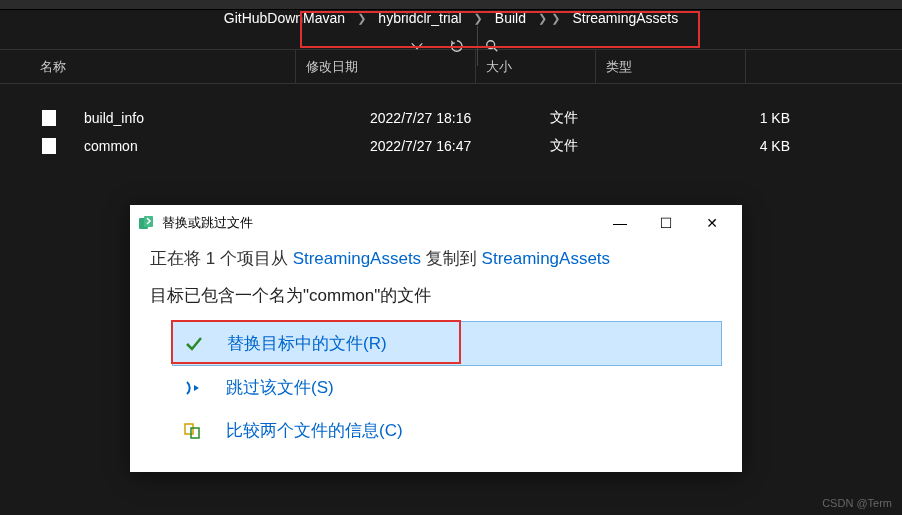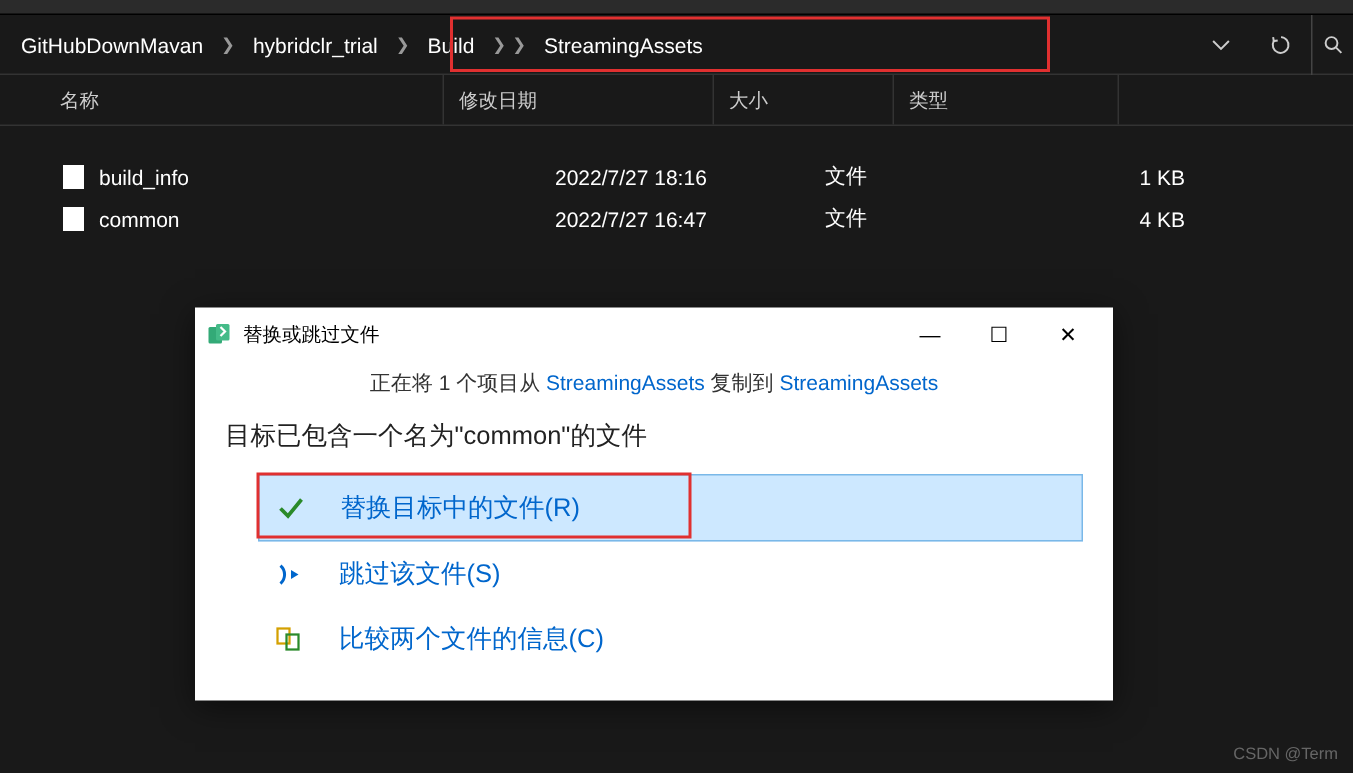"GitHubDownMavan" .toolbar { flex-direction: none -> column }
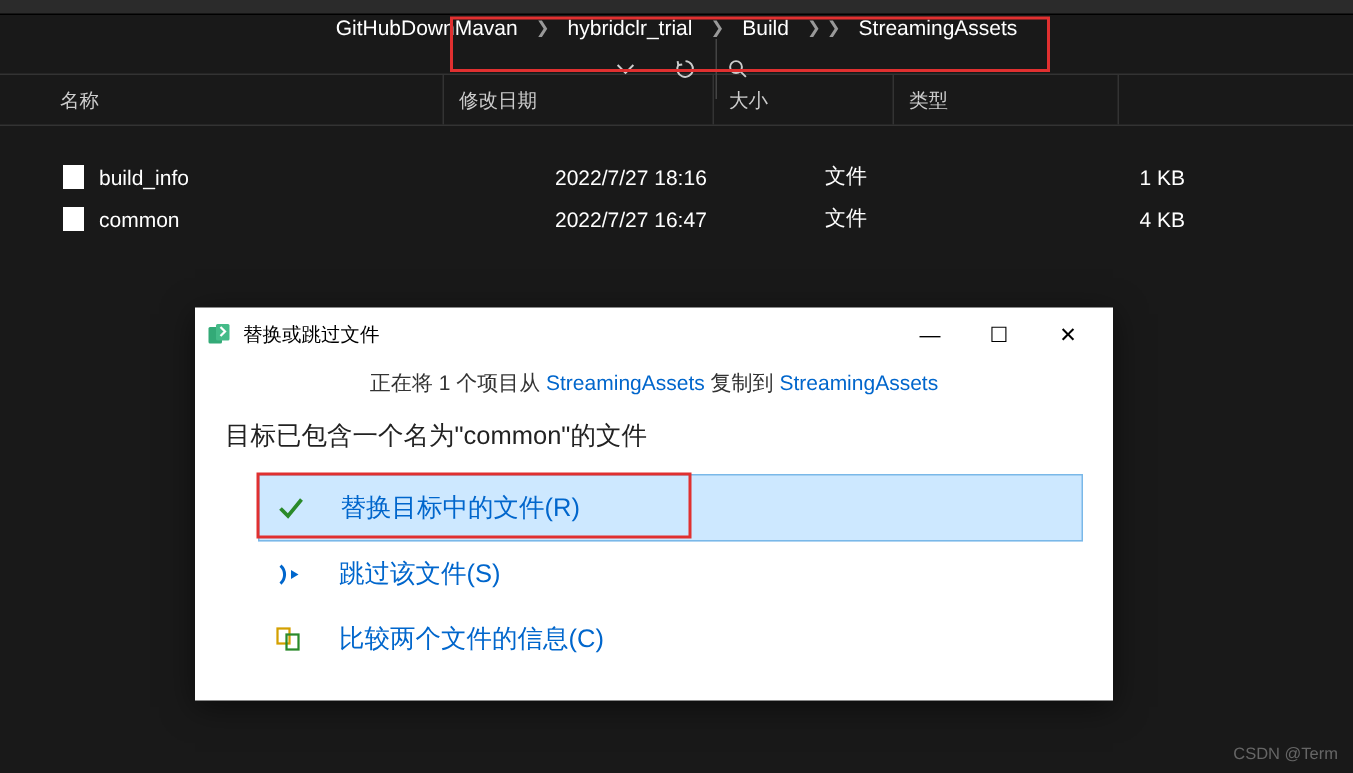"build_info" .cell-name { gap: 10px -> 28px }
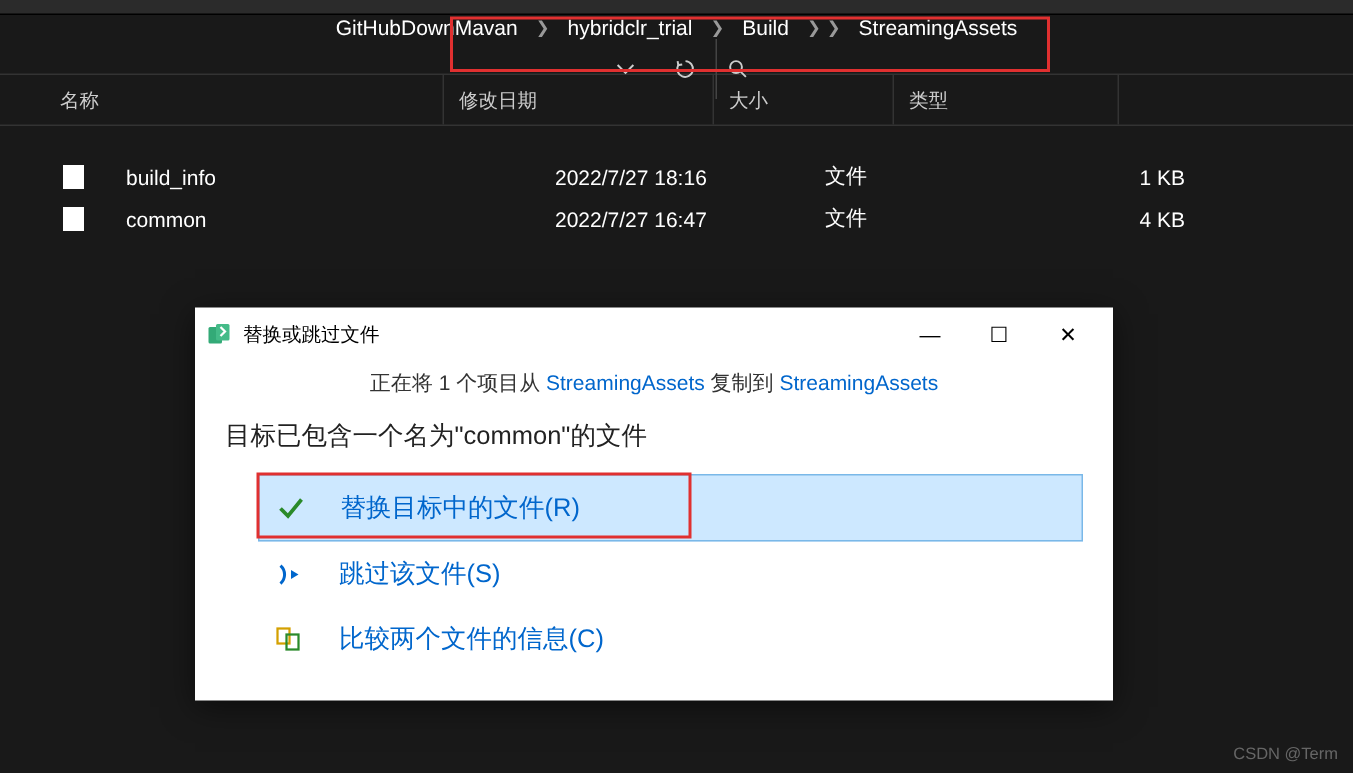"正在将 1 个项目从 StreamingAssets 复制到" .dlg-msg { font-size: 14px -> 17px; text-align: center -> none }
